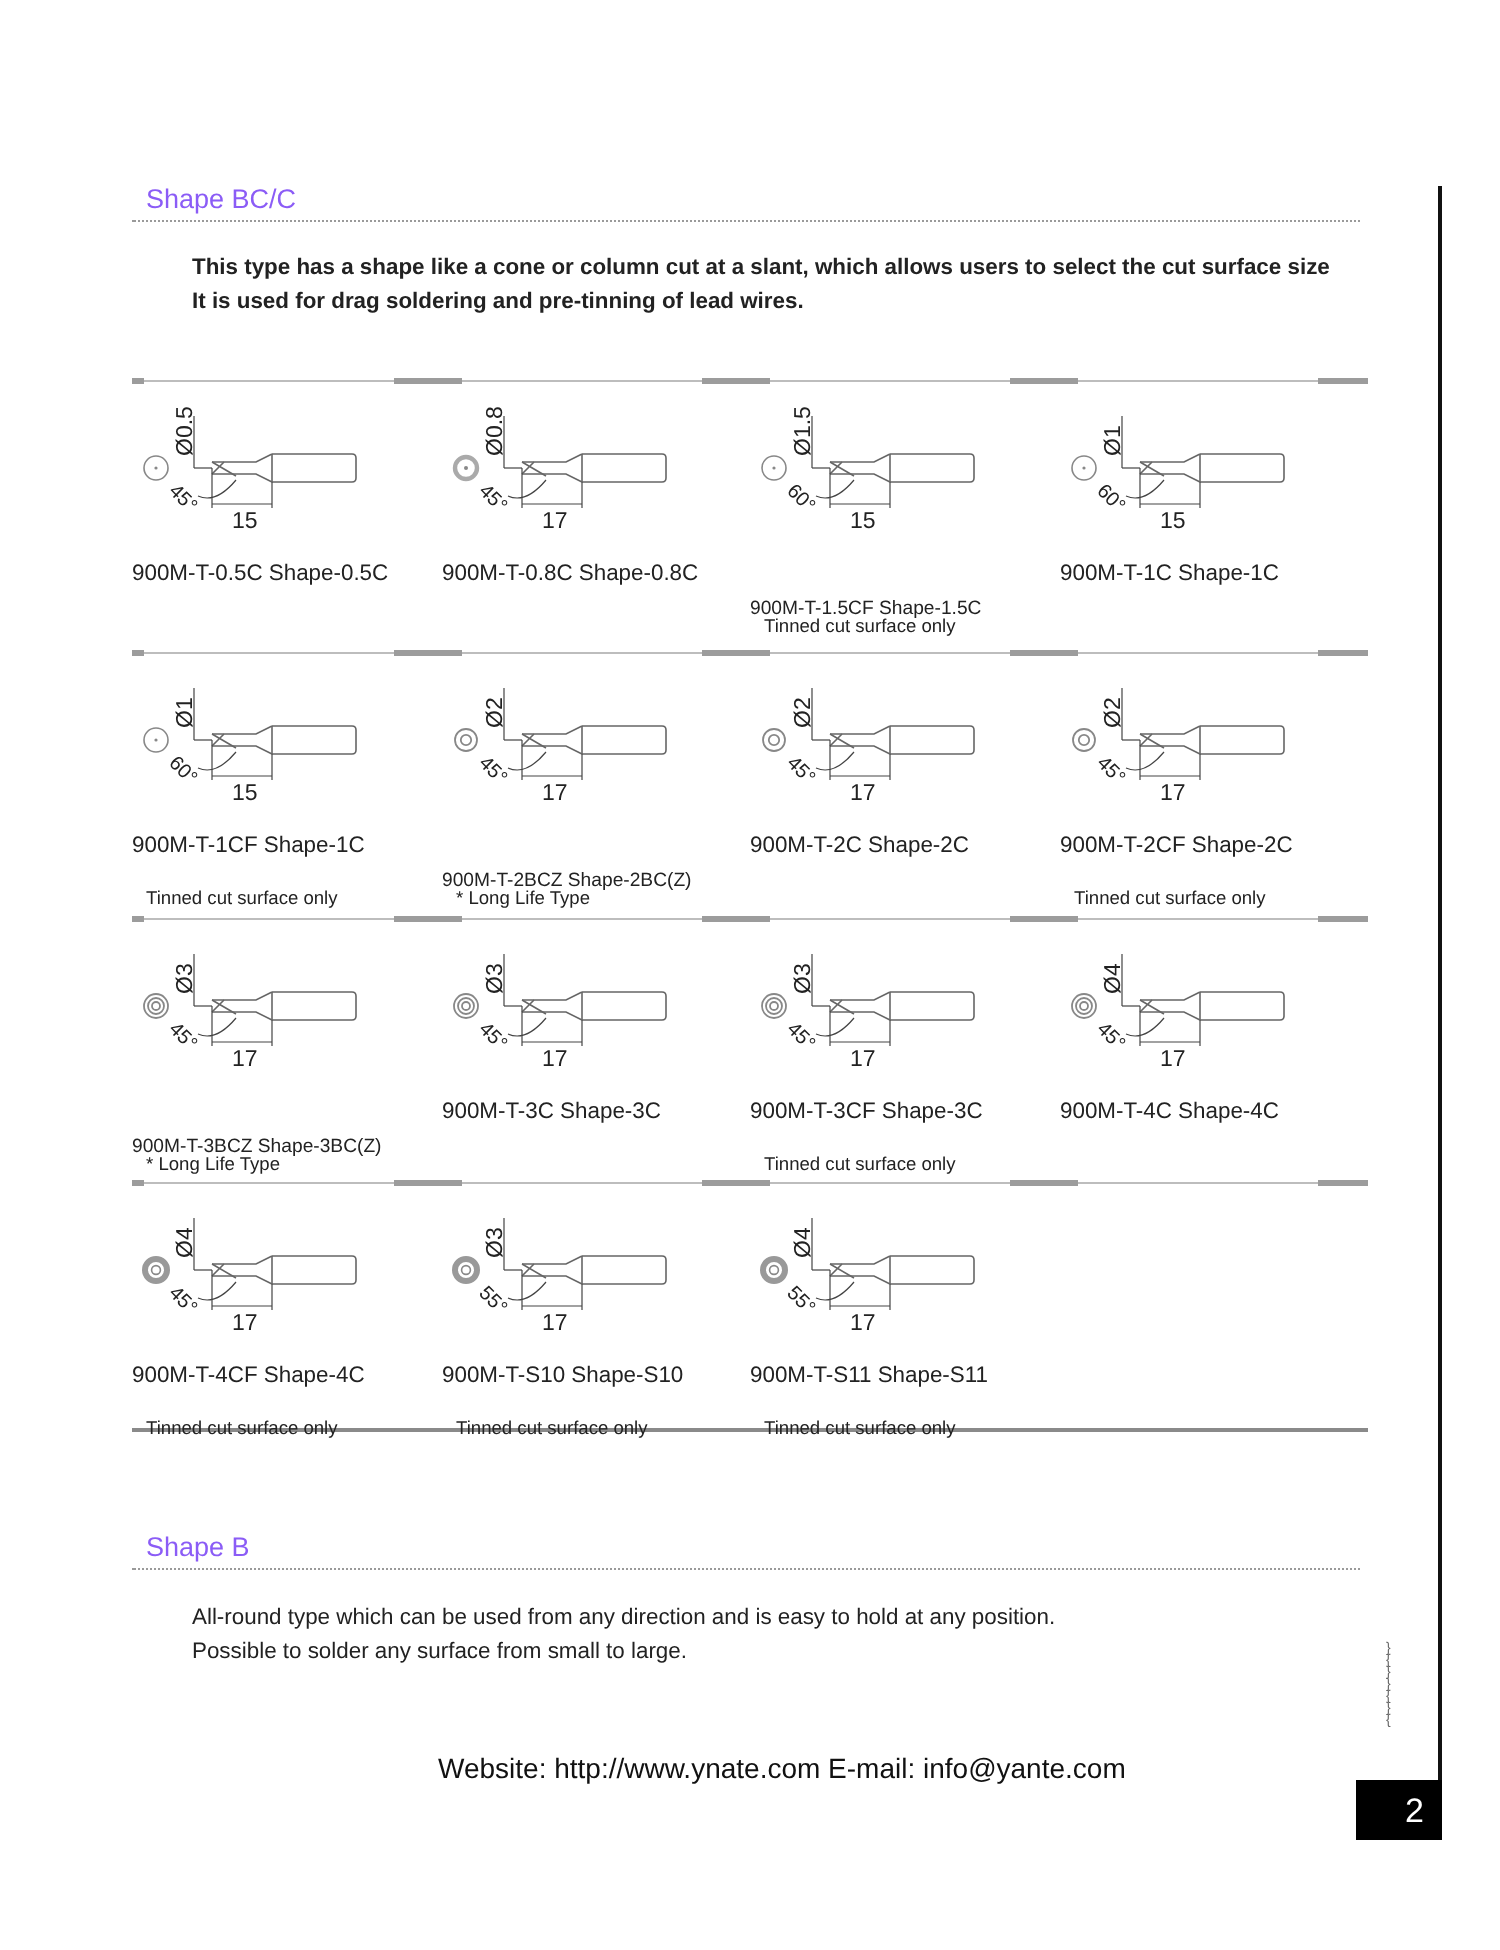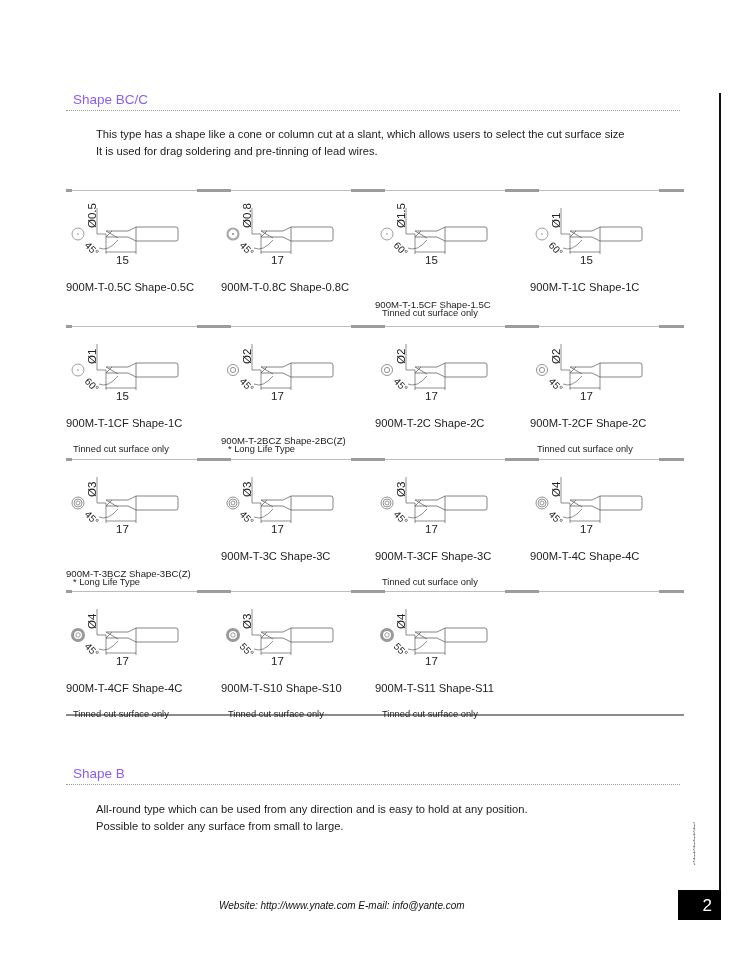"This type has a shape" div.desc { font-weight: none -> bold }
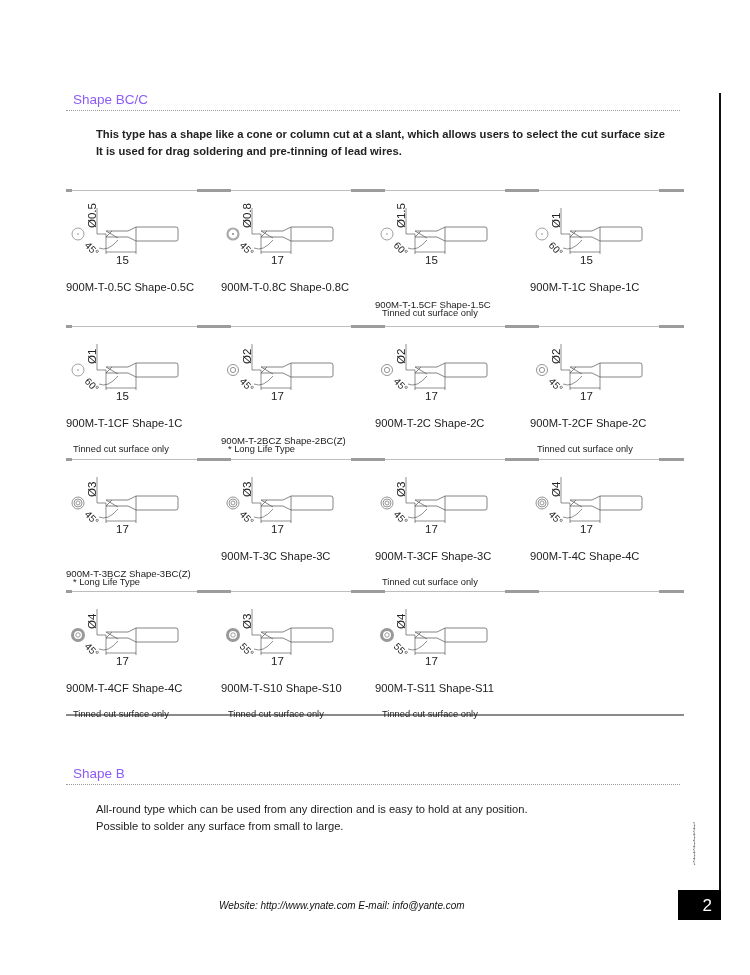"Website: http://www.ynate.com E-mail:" .footer { font-size: 10px -> 14px; font-style: italic -> none; top: 900px -> 876px }
